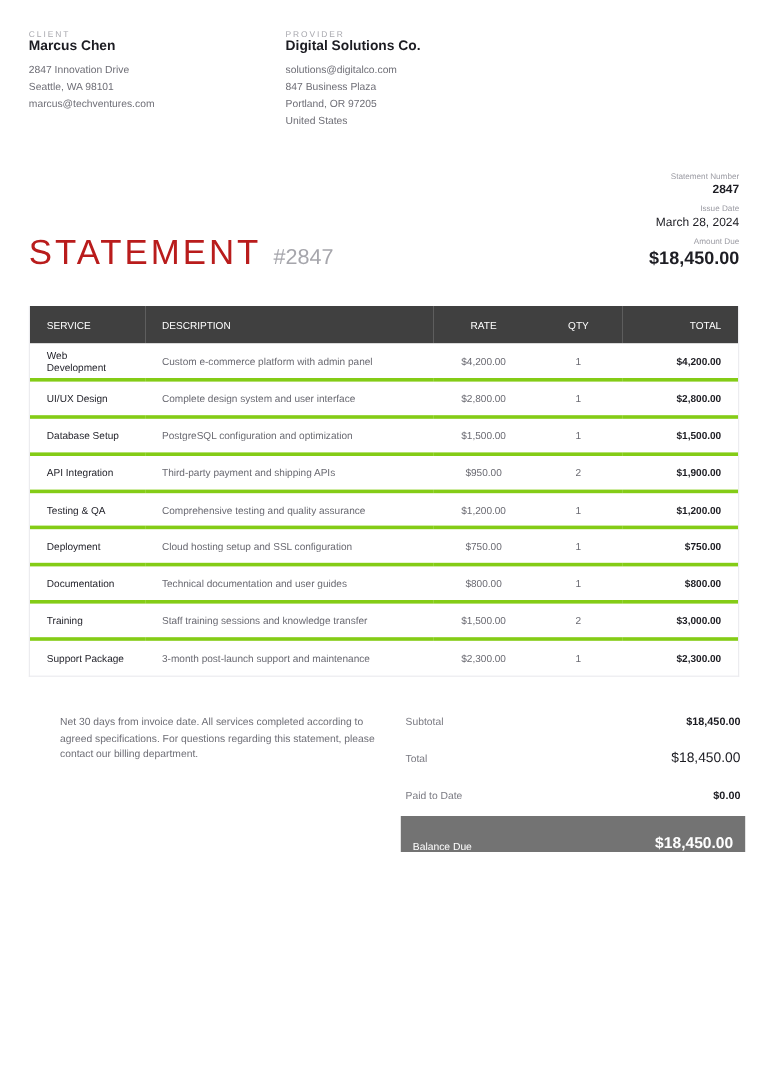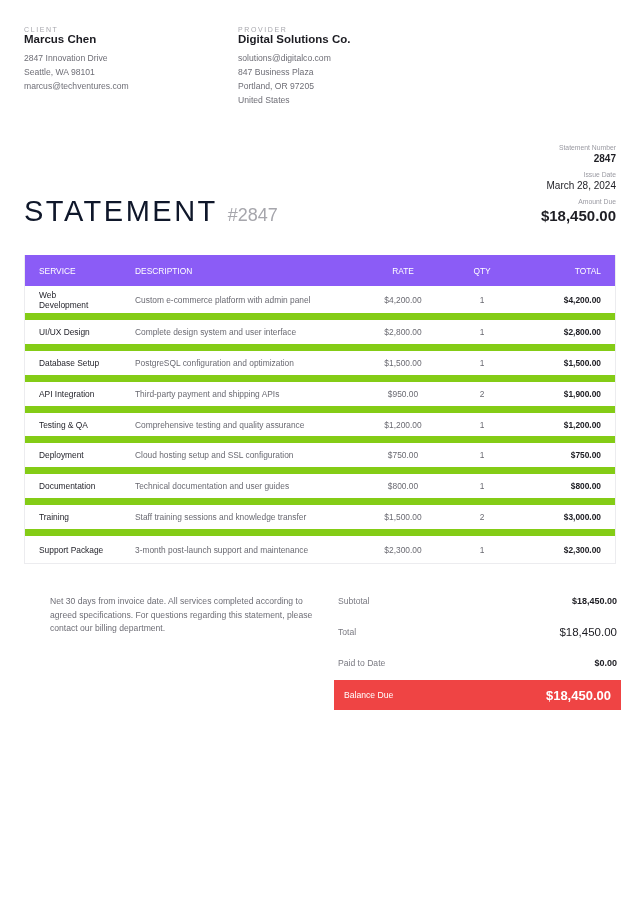"STATEMENT" .title { color: #0f172a -> #b91c1c }
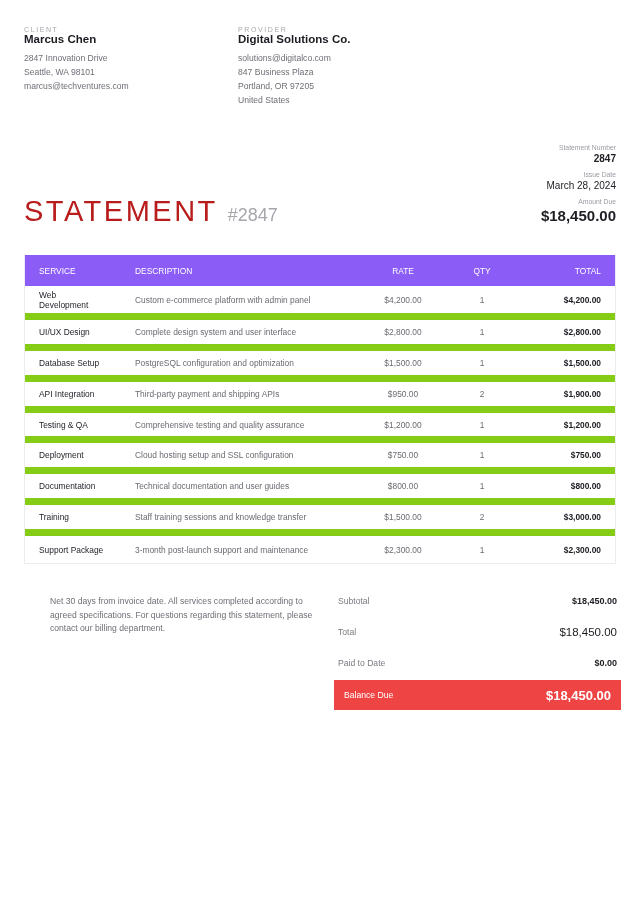"SERVICE" thead tr { background: #8b5cf6 -> #404040 }
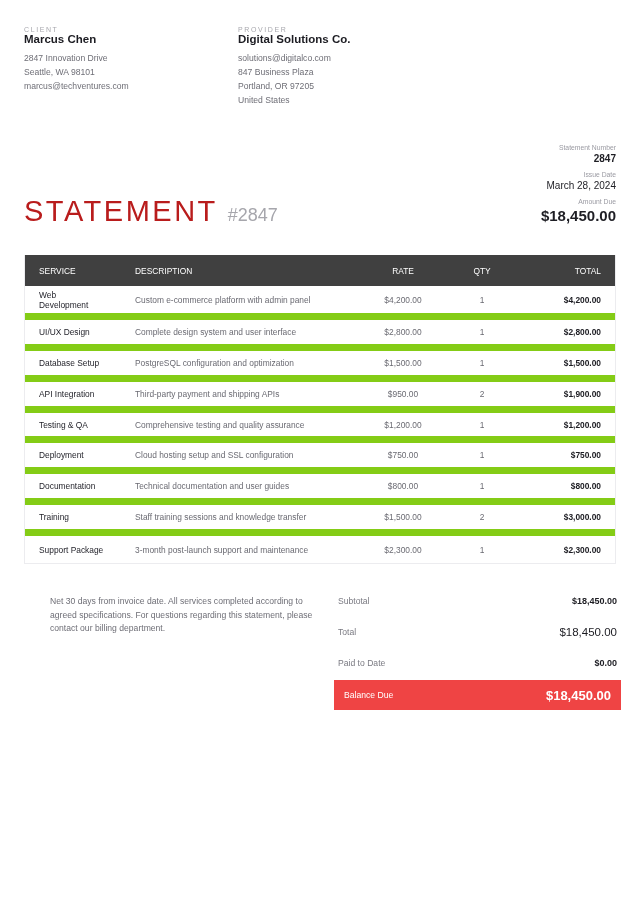"Web Development" tbody tr { border-bottom: 7px solid #84cc16 -> 3px solid #84cc16 }
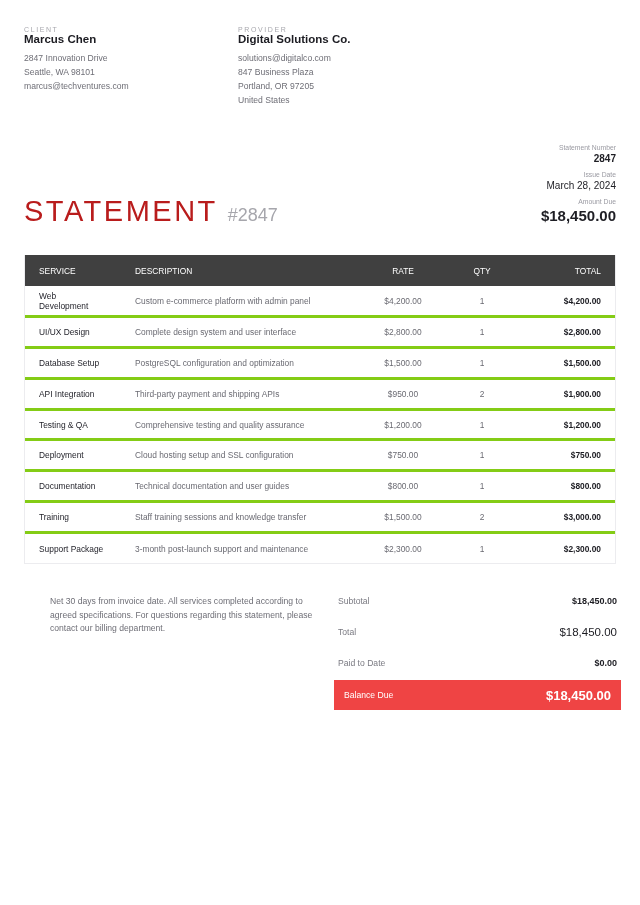"Balance Due" .balance { align-items: center -> flex-end; background: #ef4444 -> #737373 }
